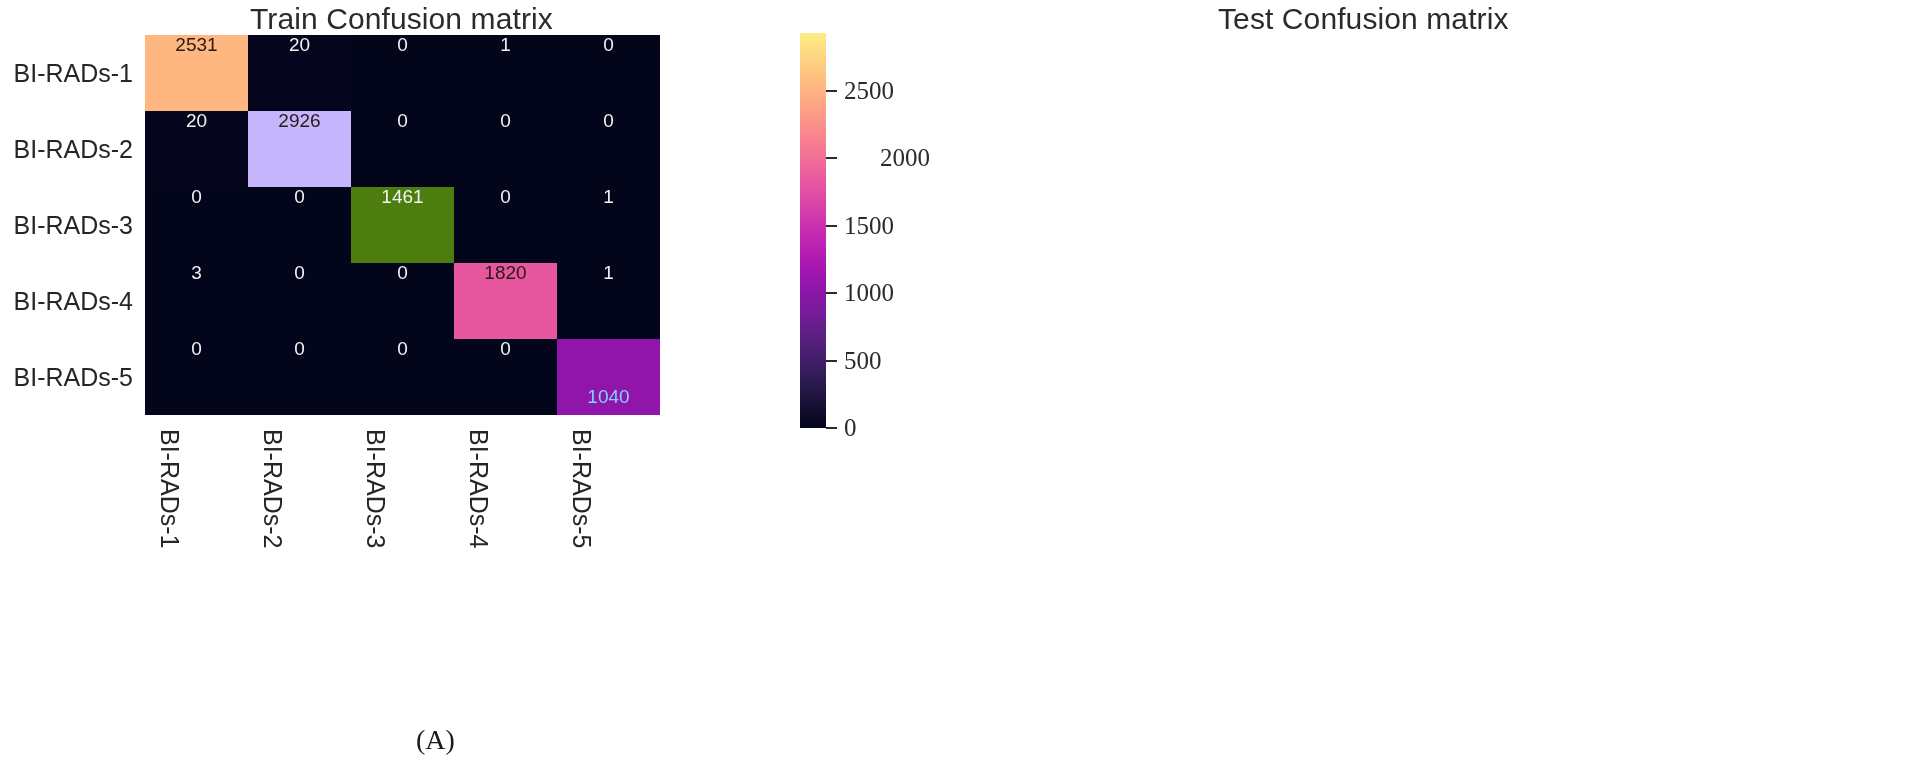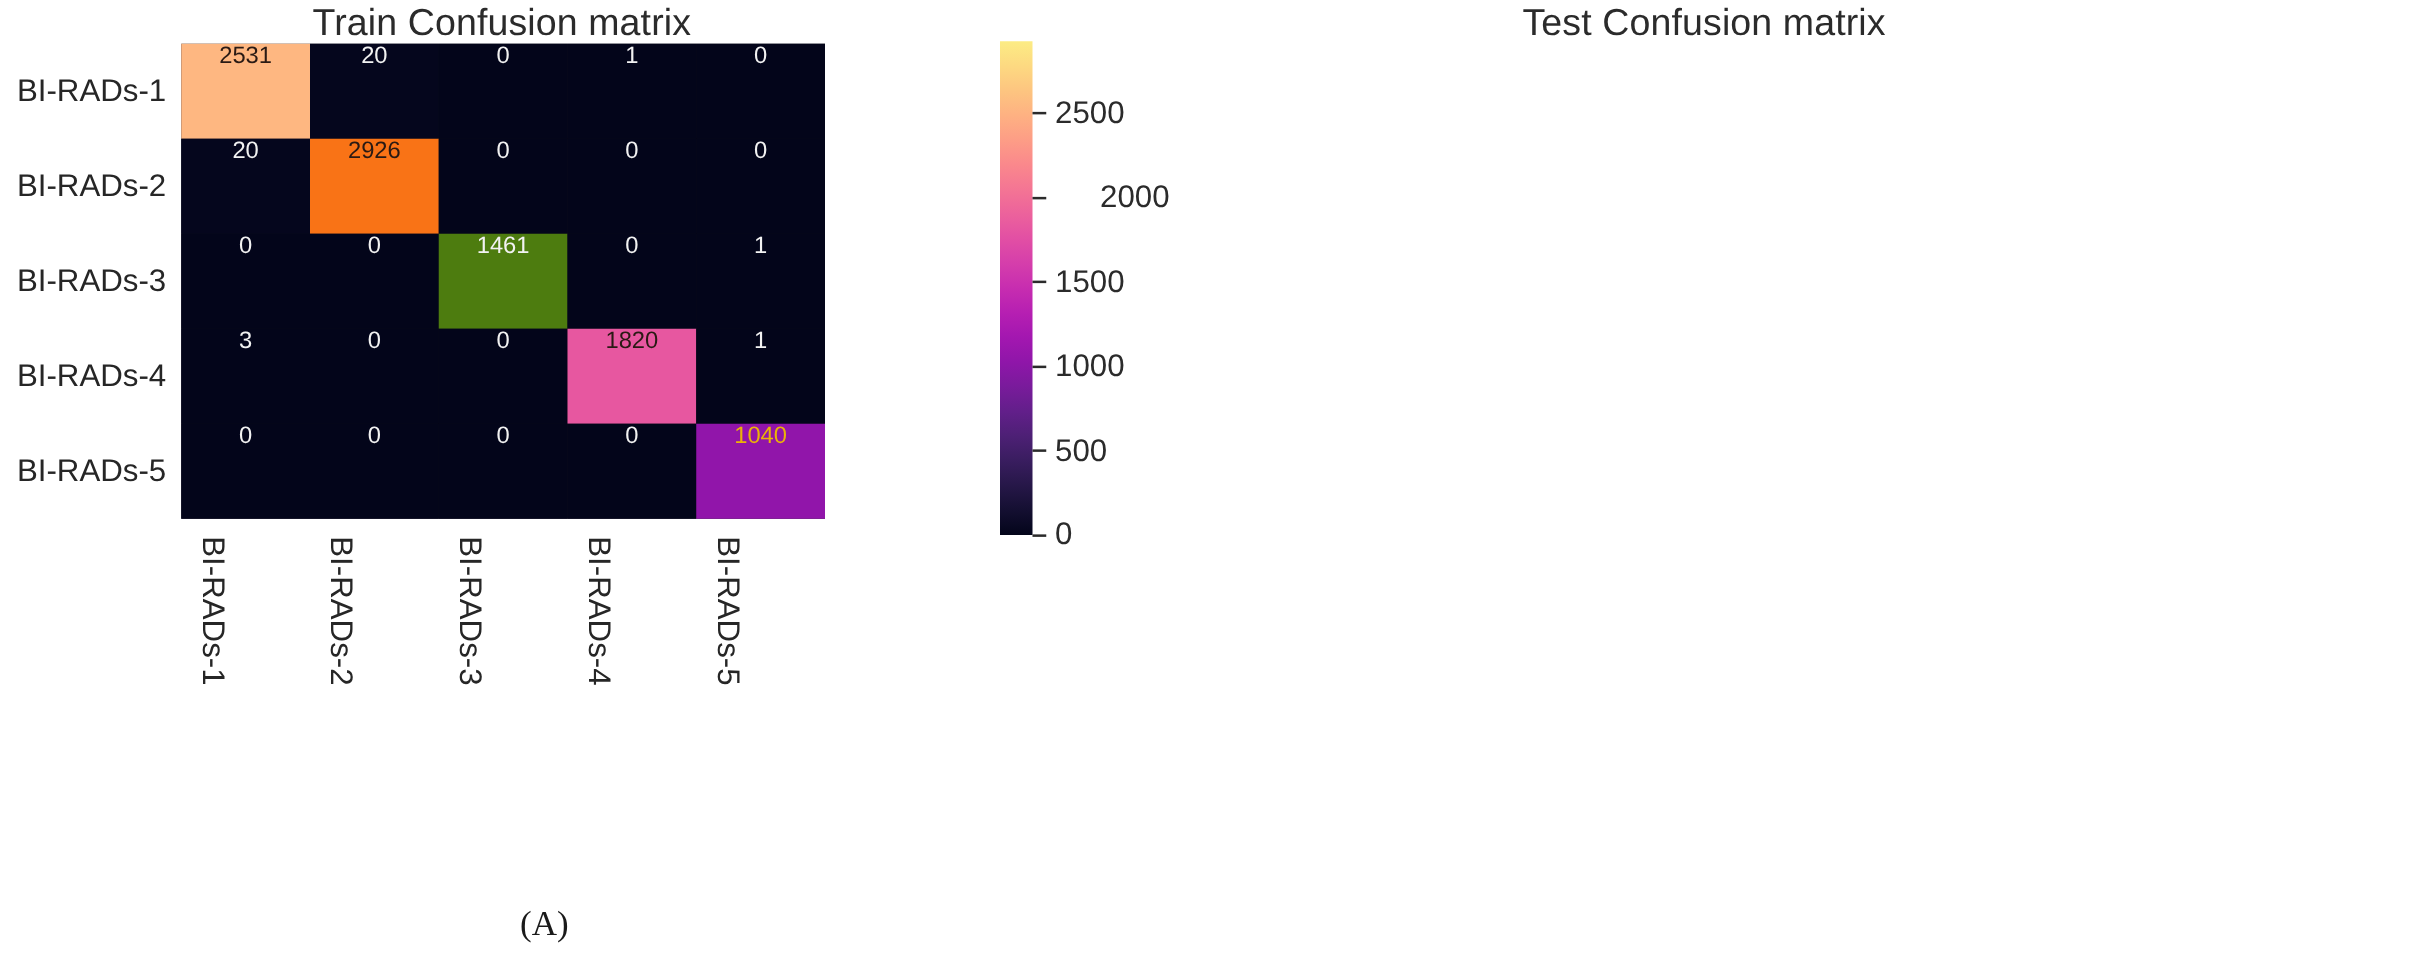"2500" .cbar-tick { font-family: none -> Liberation Serif, serif }
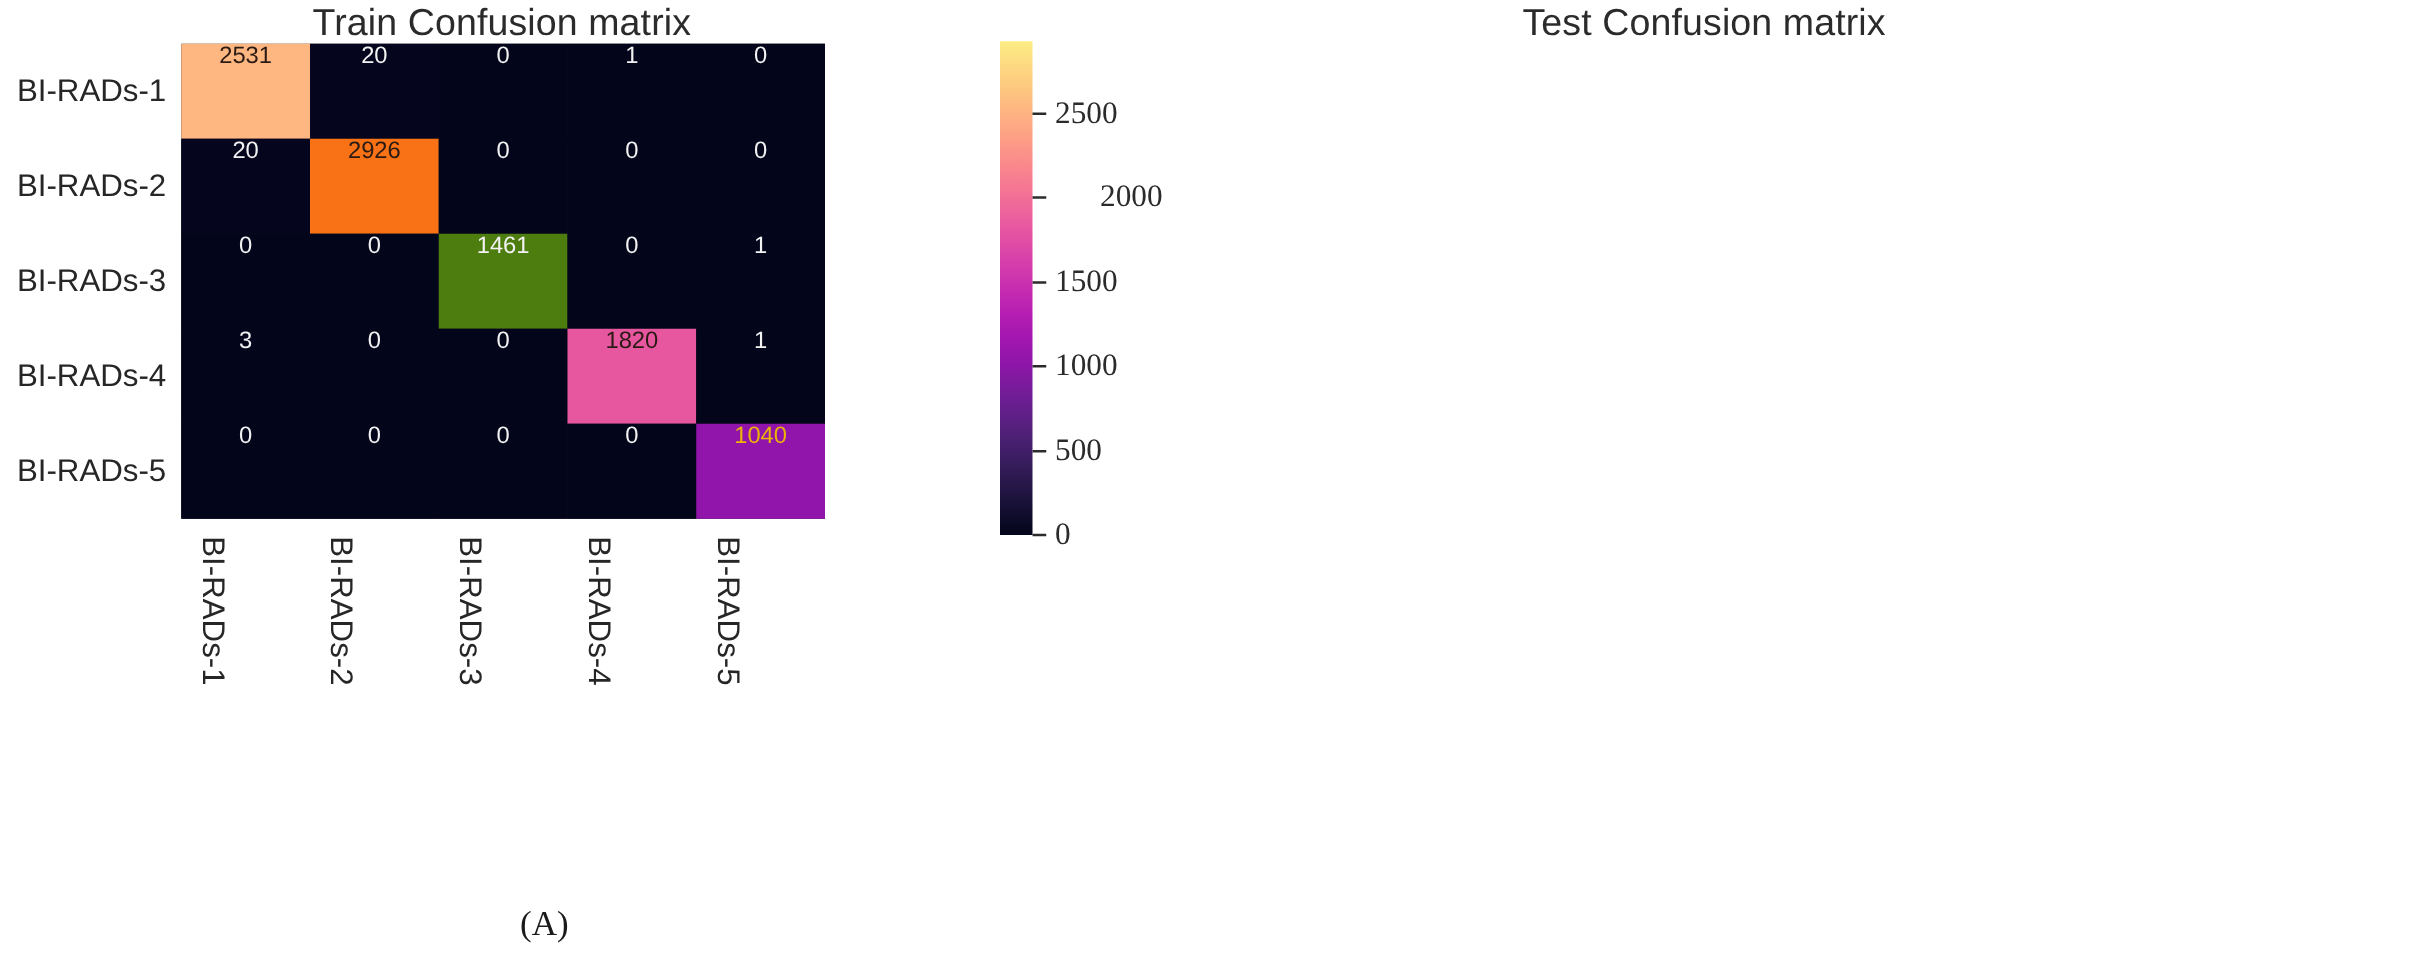"2926" div.cell { background: #f97316 -> #c4b5fd }
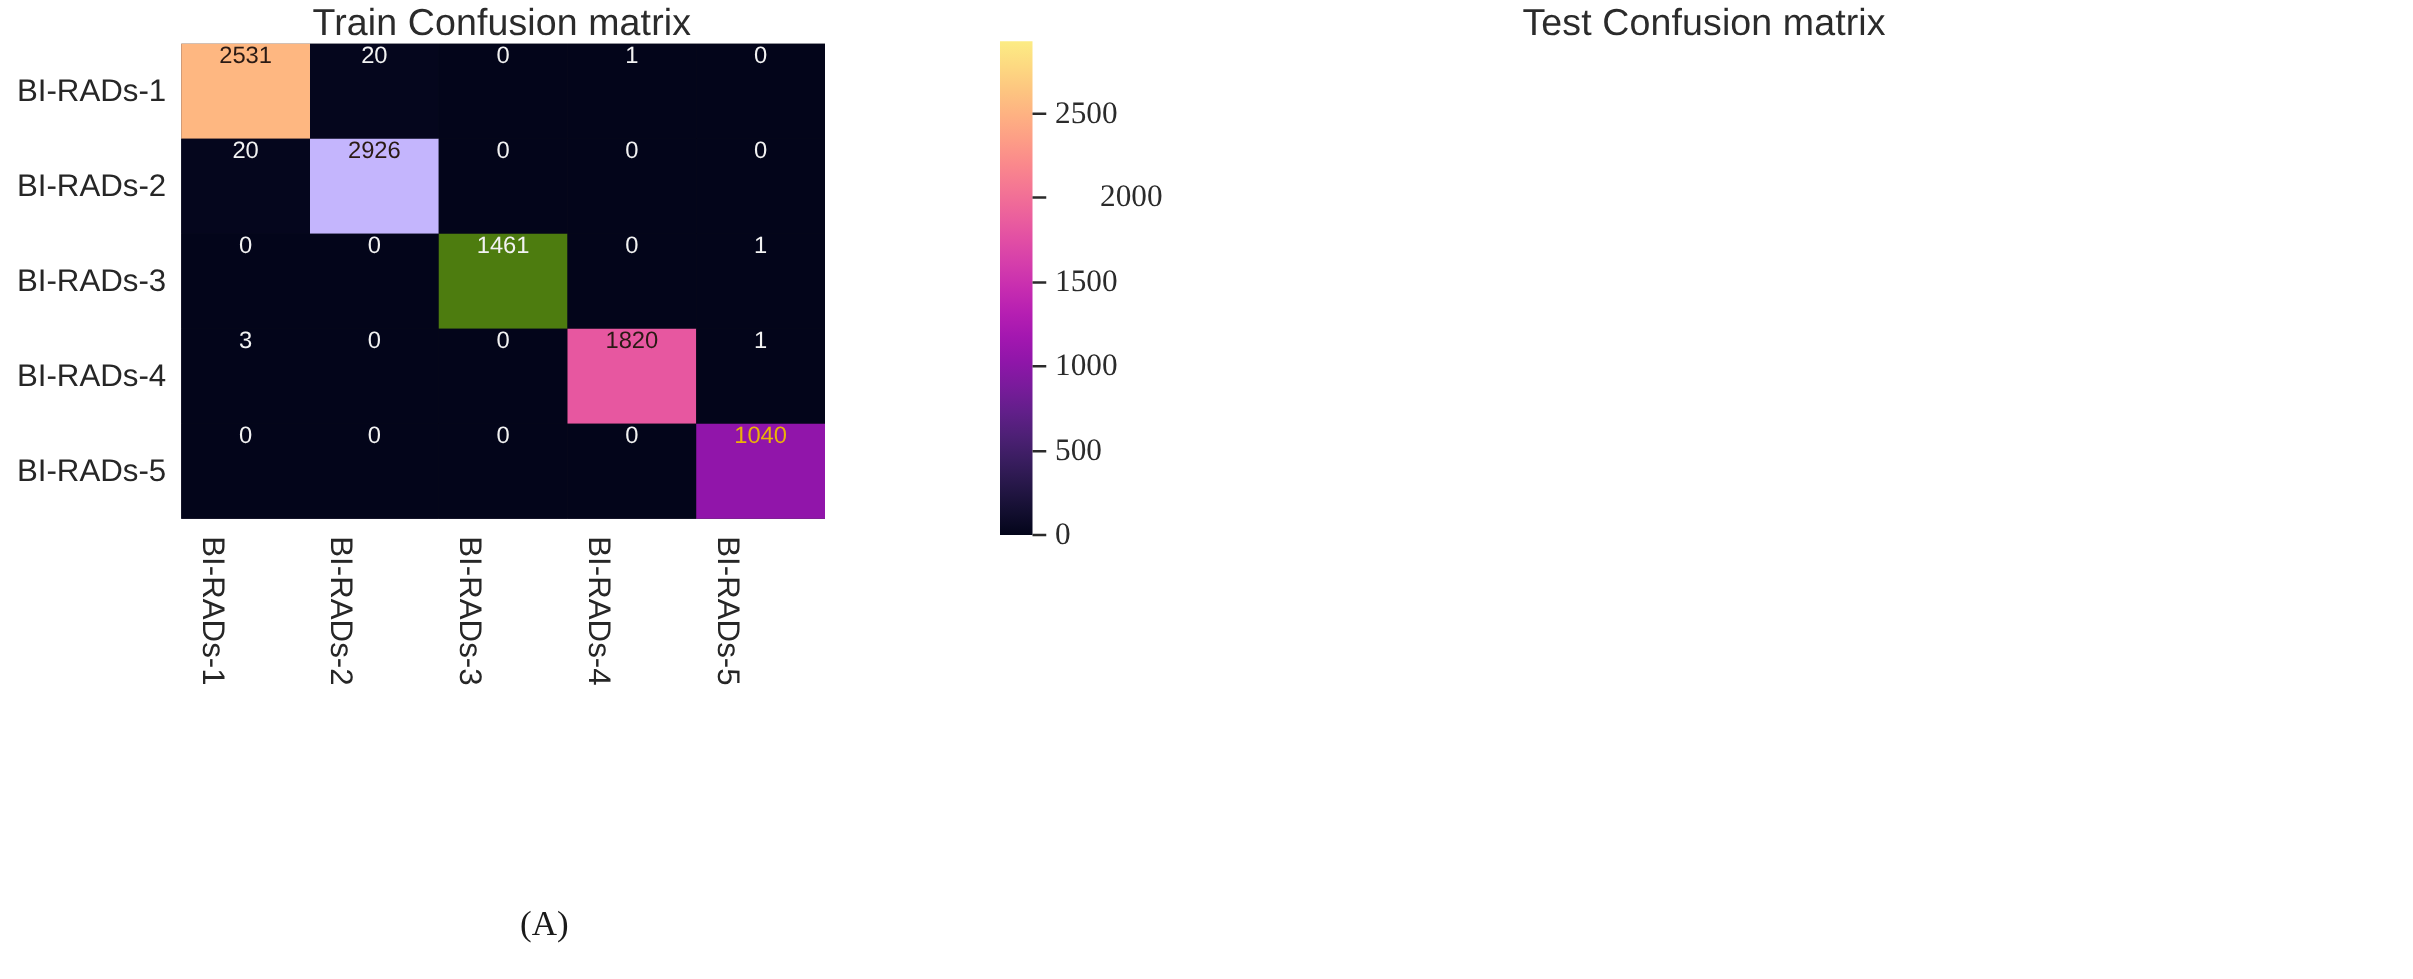"1040" span { color: #eab308 -> #7dd3fc; margin-top: none -> 48px }
